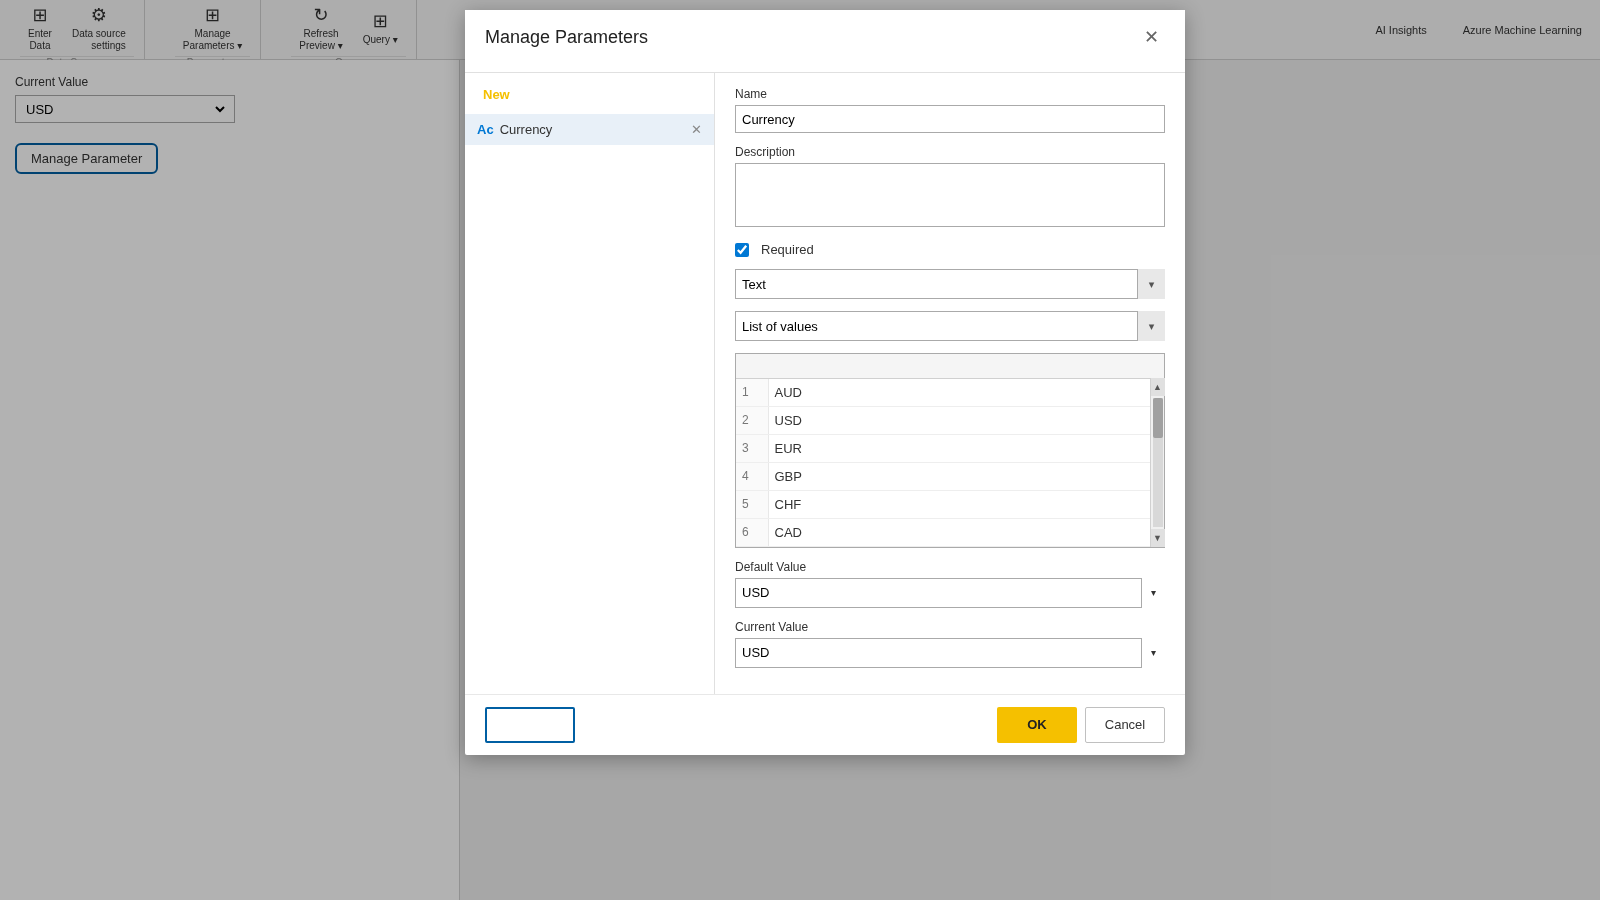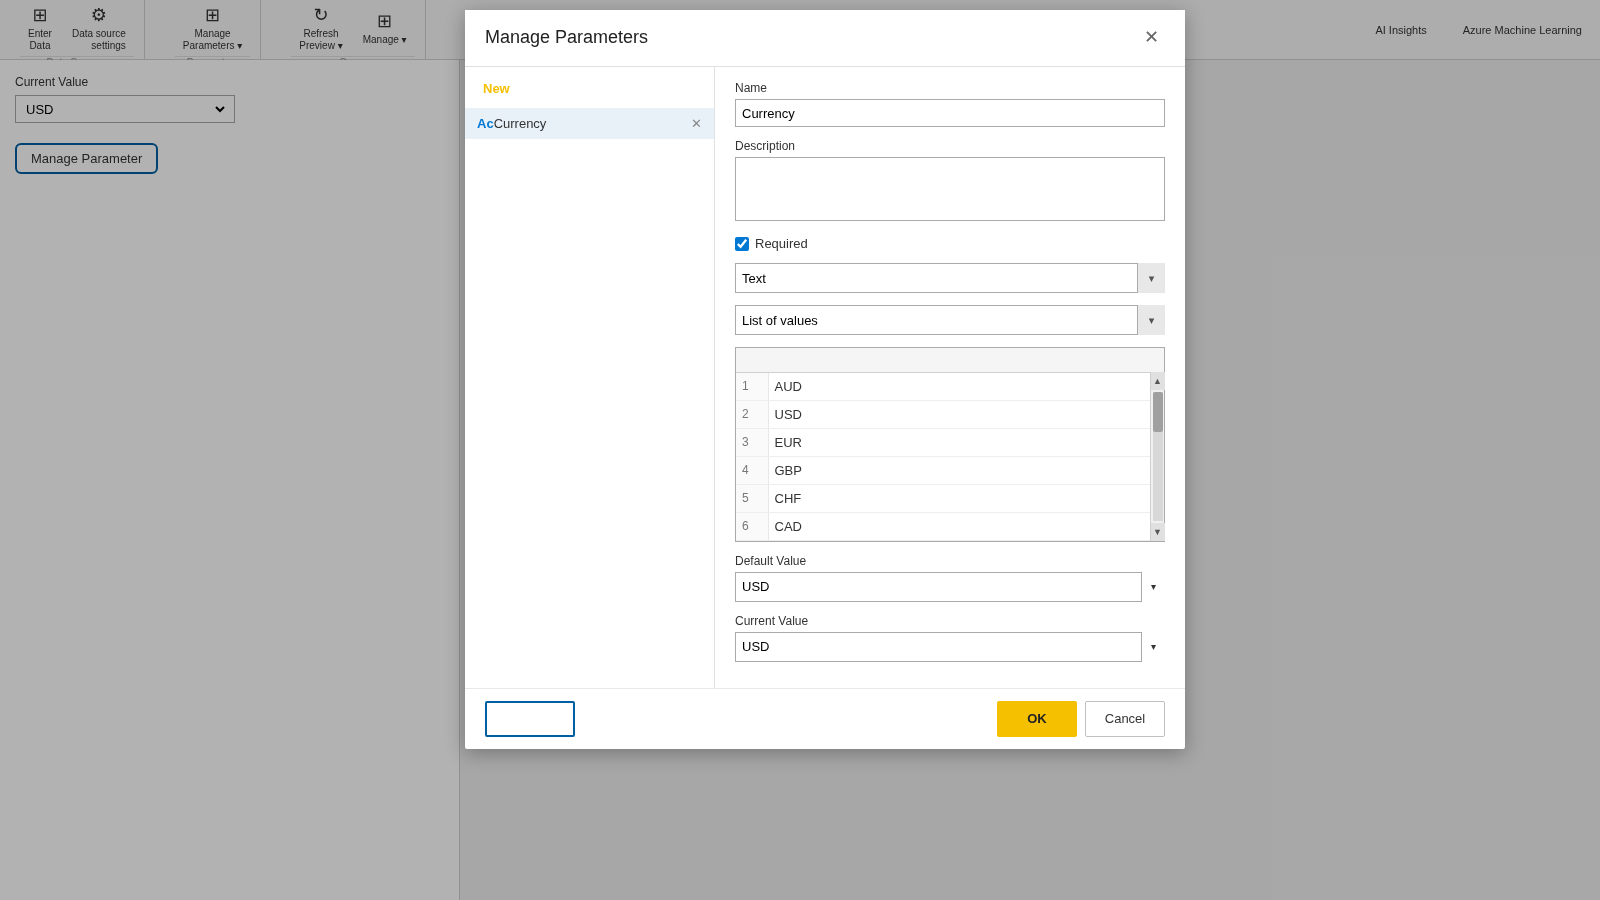"Manage ▾" span { text: Manage -> Query }
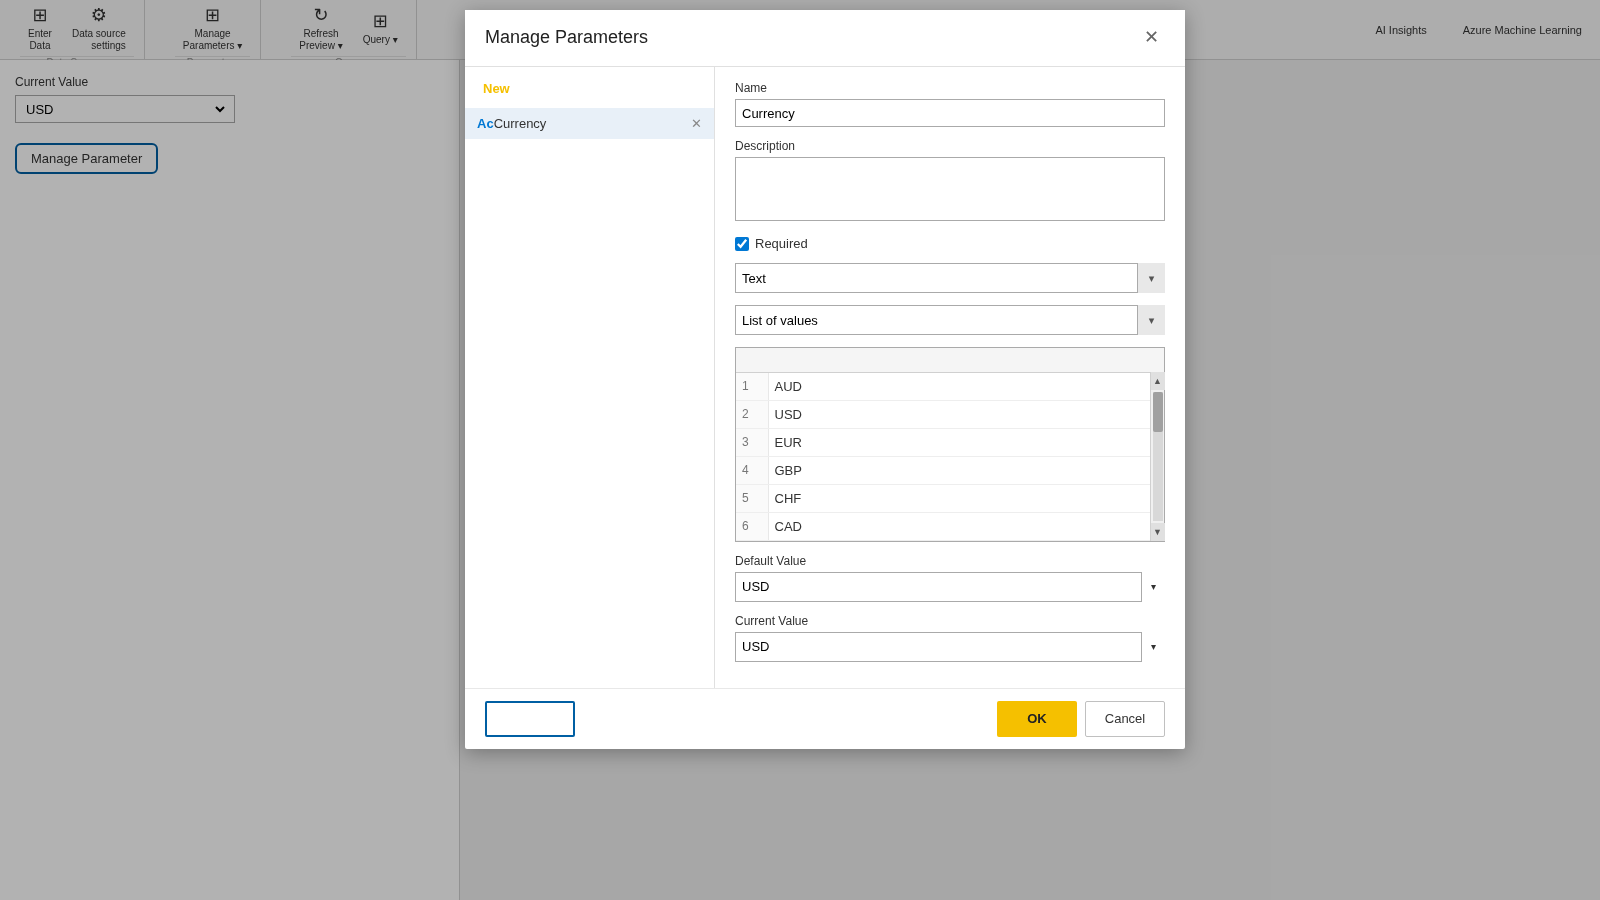"Manage Parameters" .modal-titlebar { padding: 14px 20px 16px -> 14px 20px 22px }
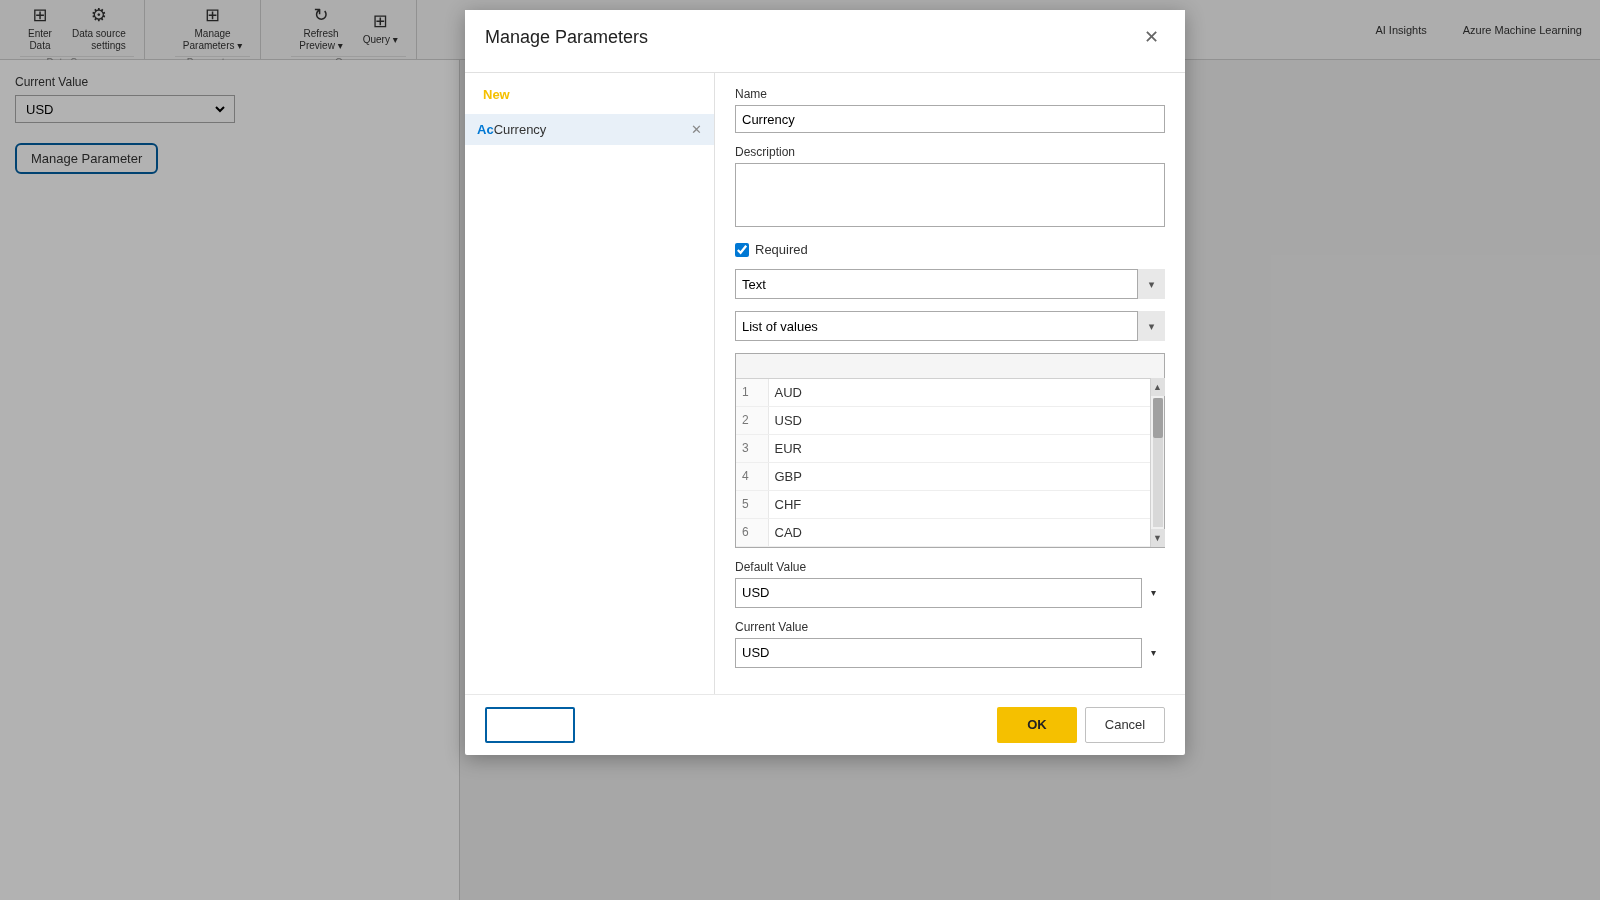"Ac" .modal-param-item { gap: none -> 6px }
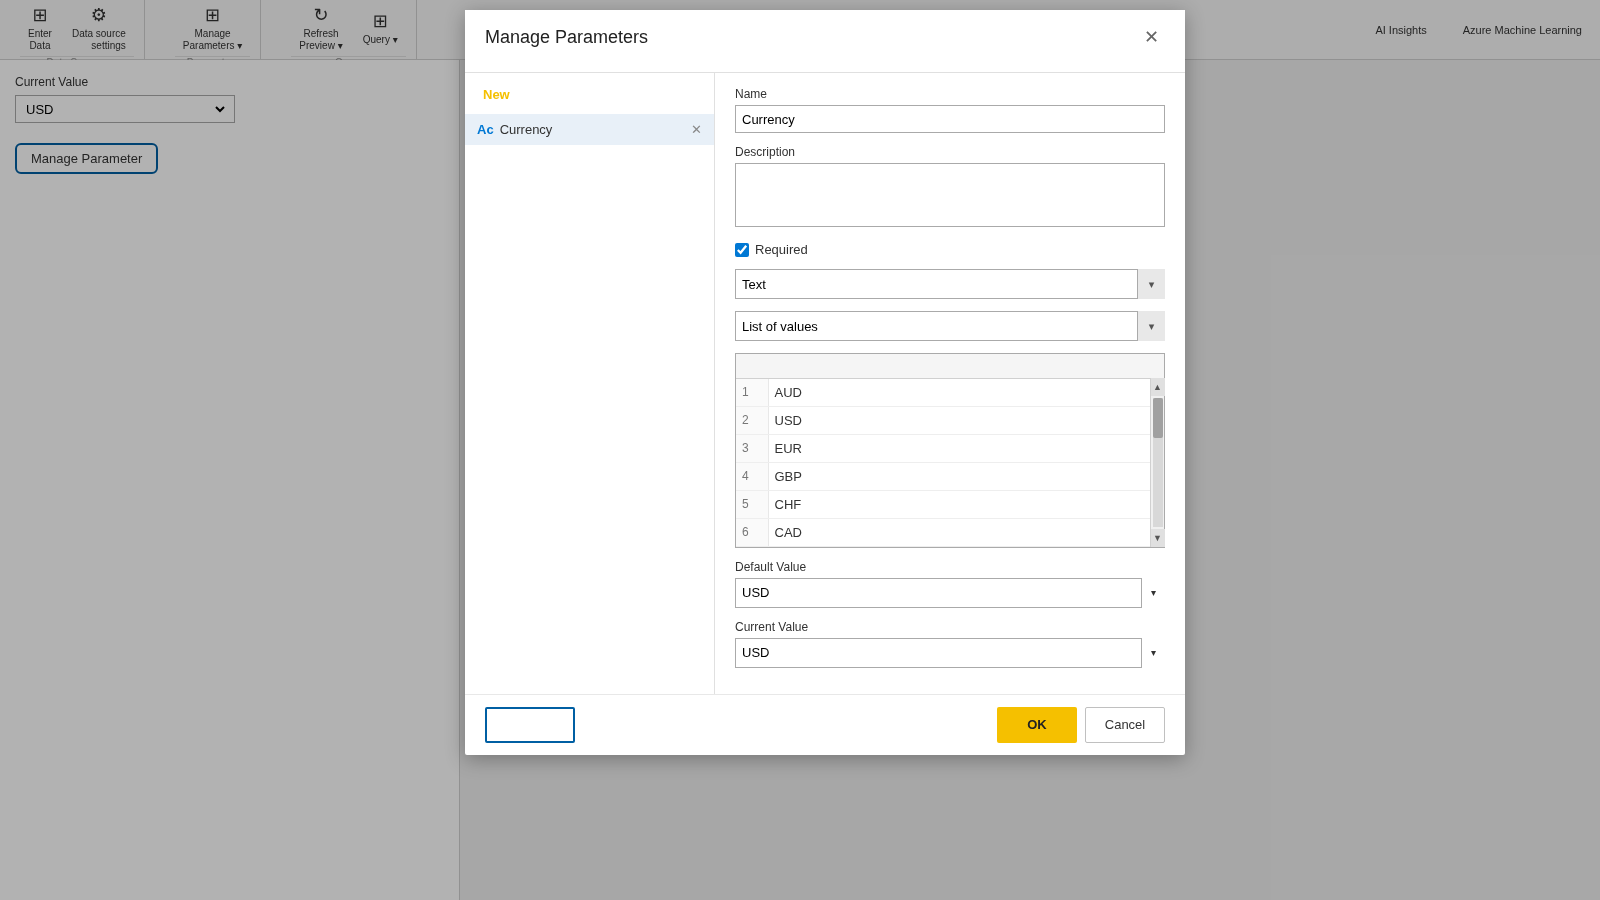"Required" .checkbox-row { gap: 6px -> 12px }
